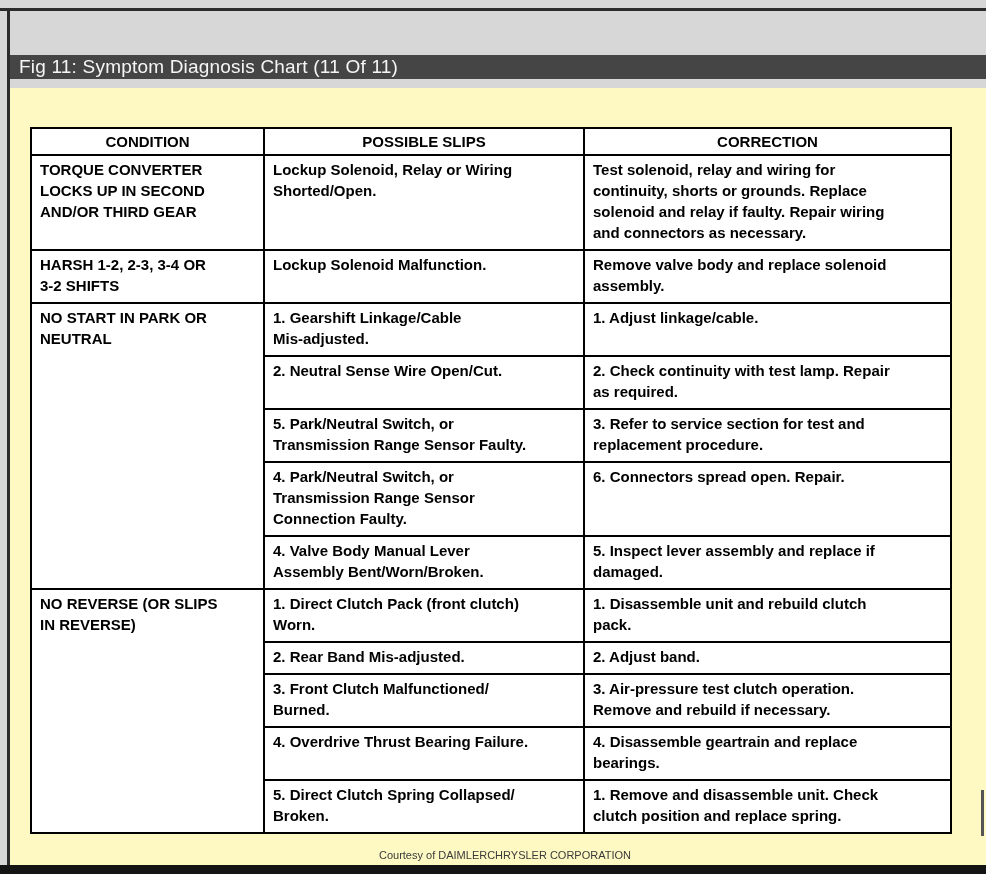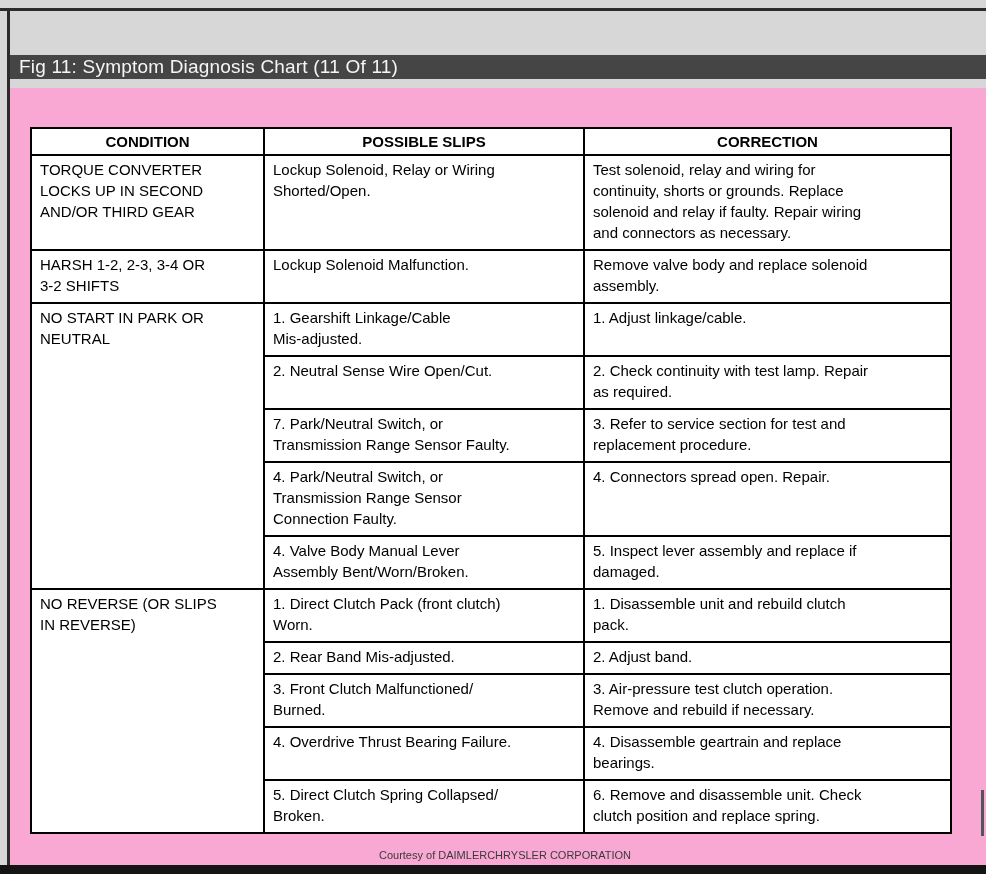"CONDITION" .content { background: #f9a8d4 -> #fef9c3 }
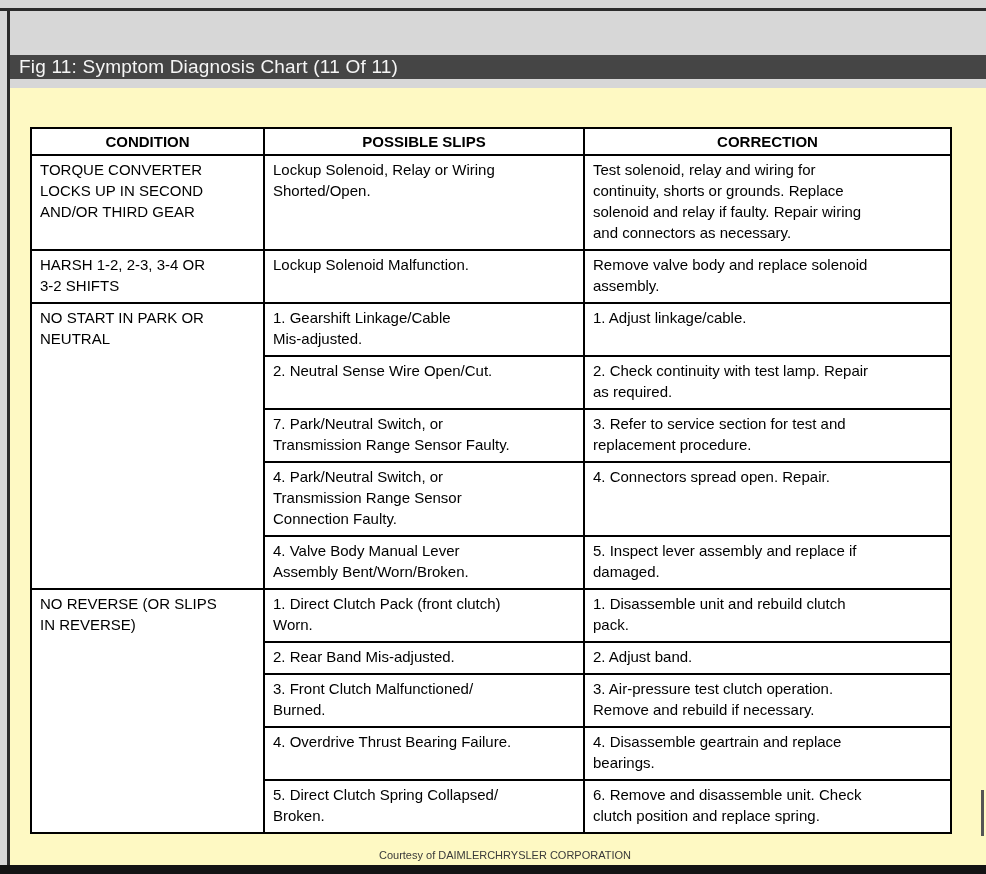"TORQUE CONVERTER" table.diag th, table.diag td { font-weight: none -> bold }
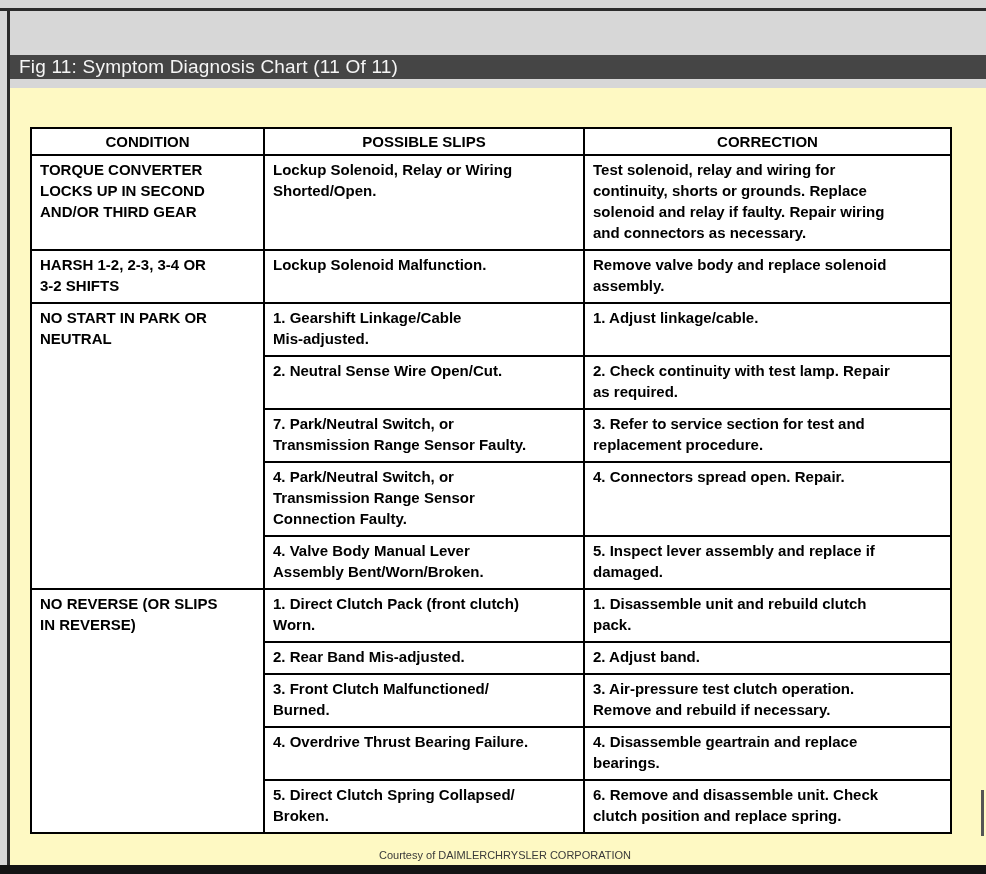"7. Park/Neutral Switch, or" td { text: 7 -> 5 }
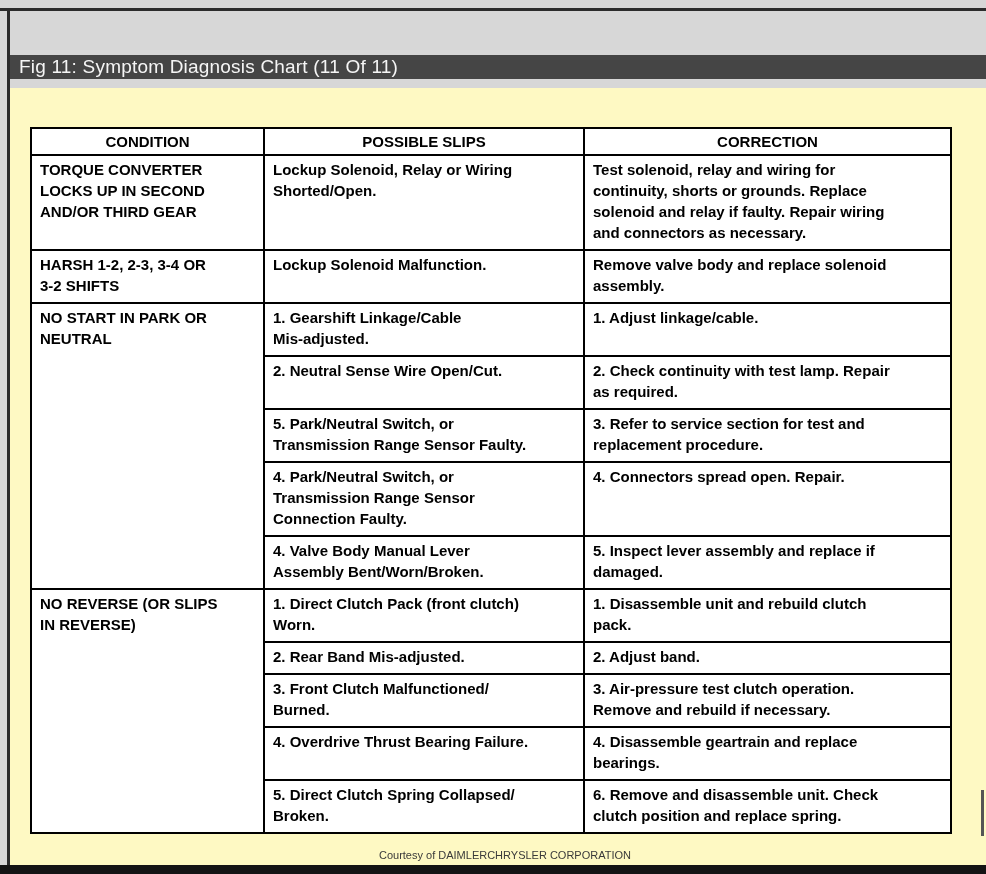"4. Connectors spread open. Repair." td { text: 4 -> 6 }
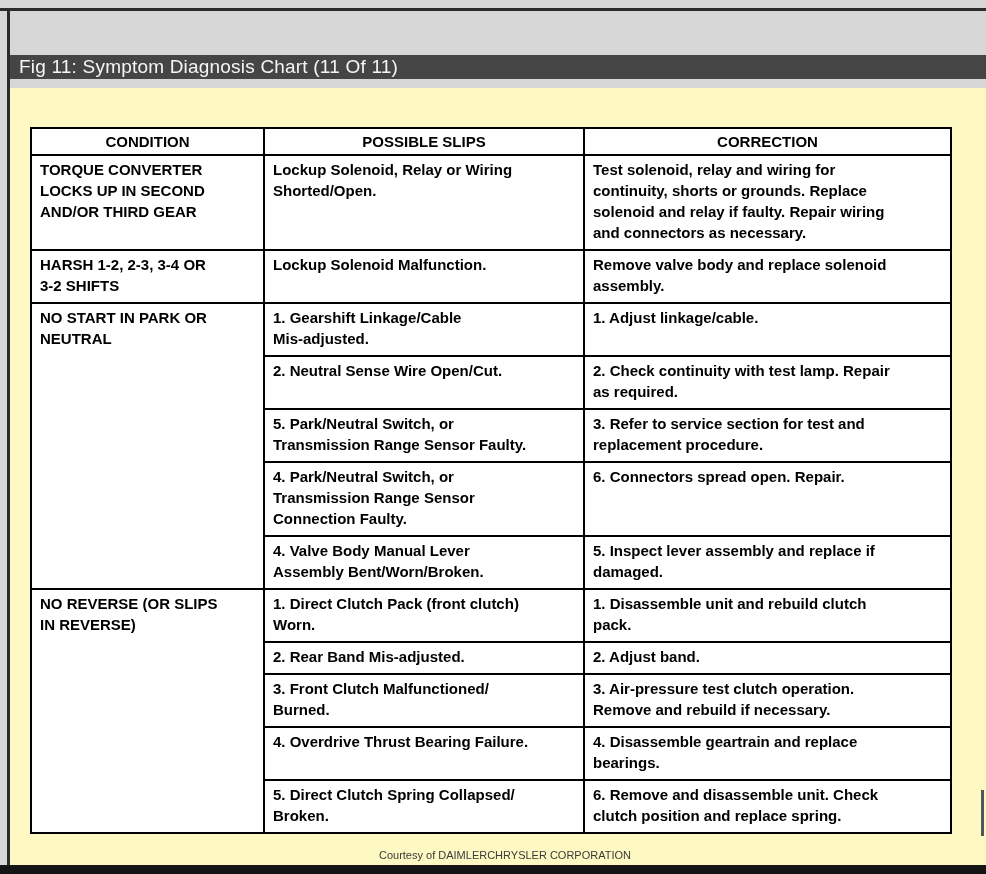"6. Remove and disassemble unit." td { text: 6 -> 1 }
